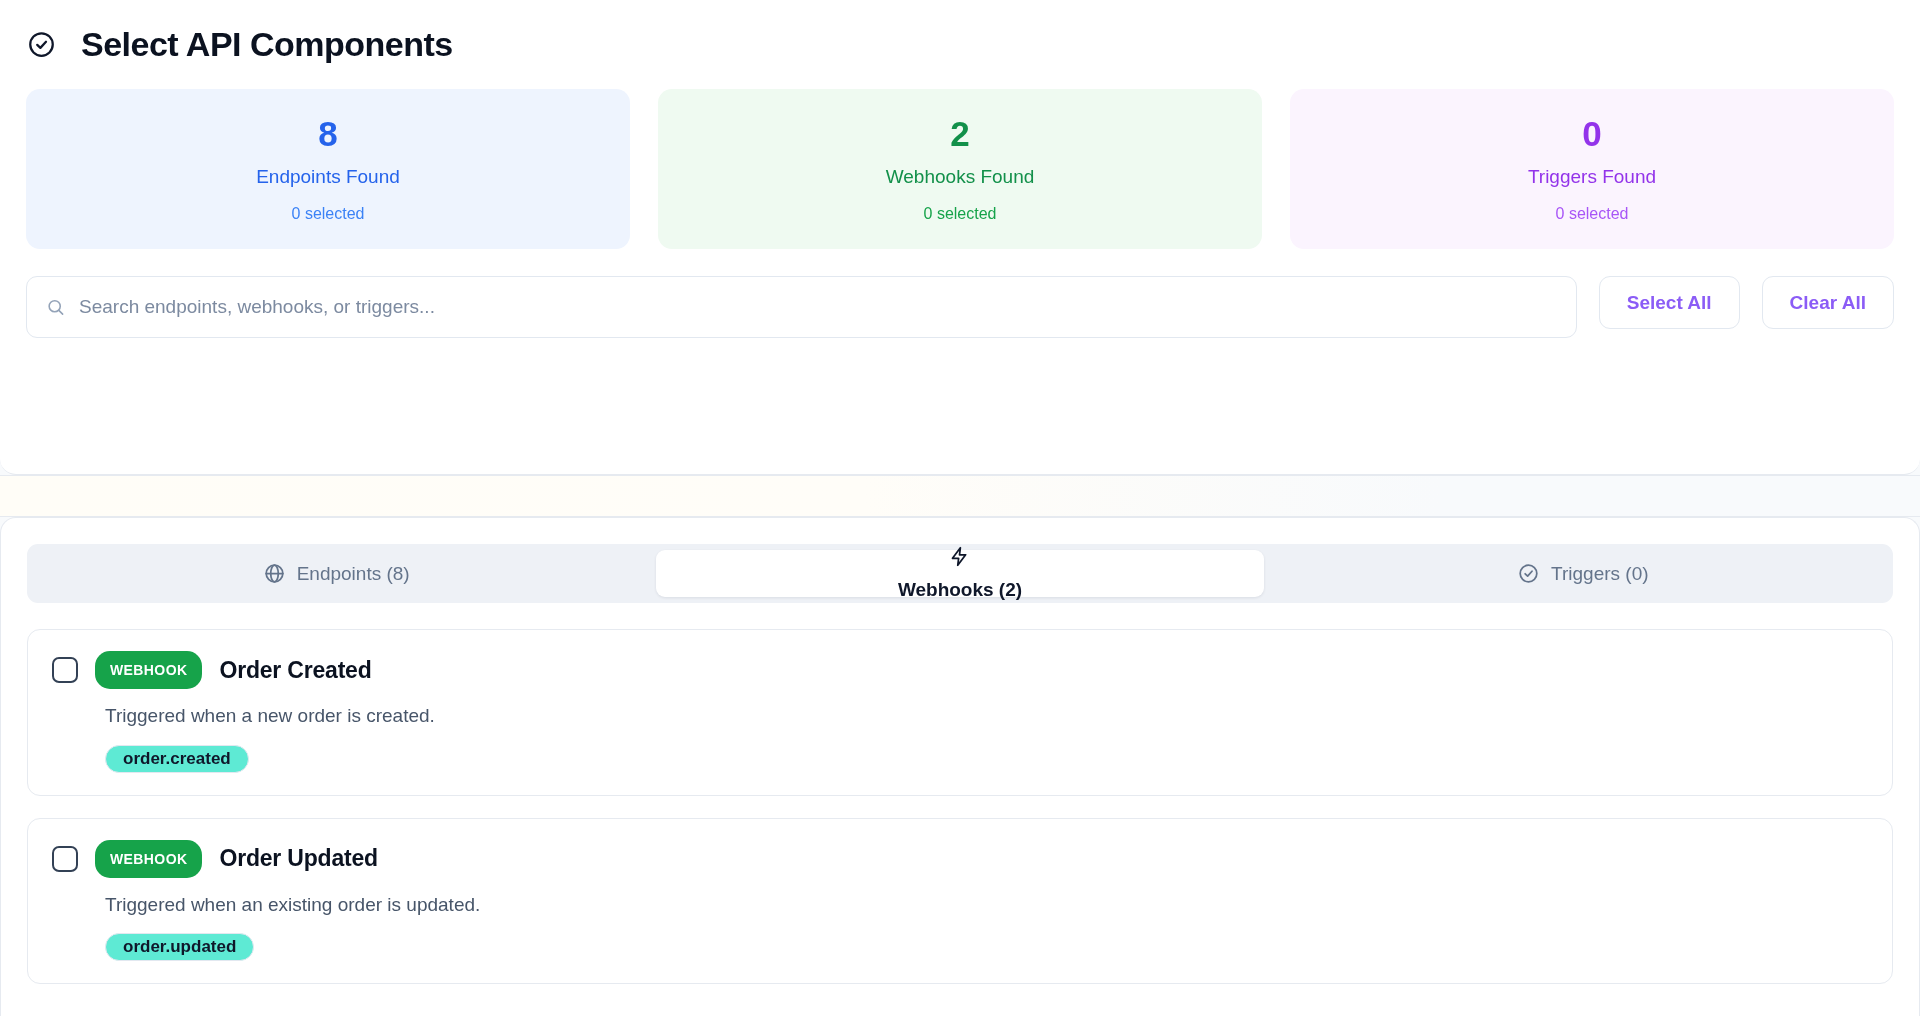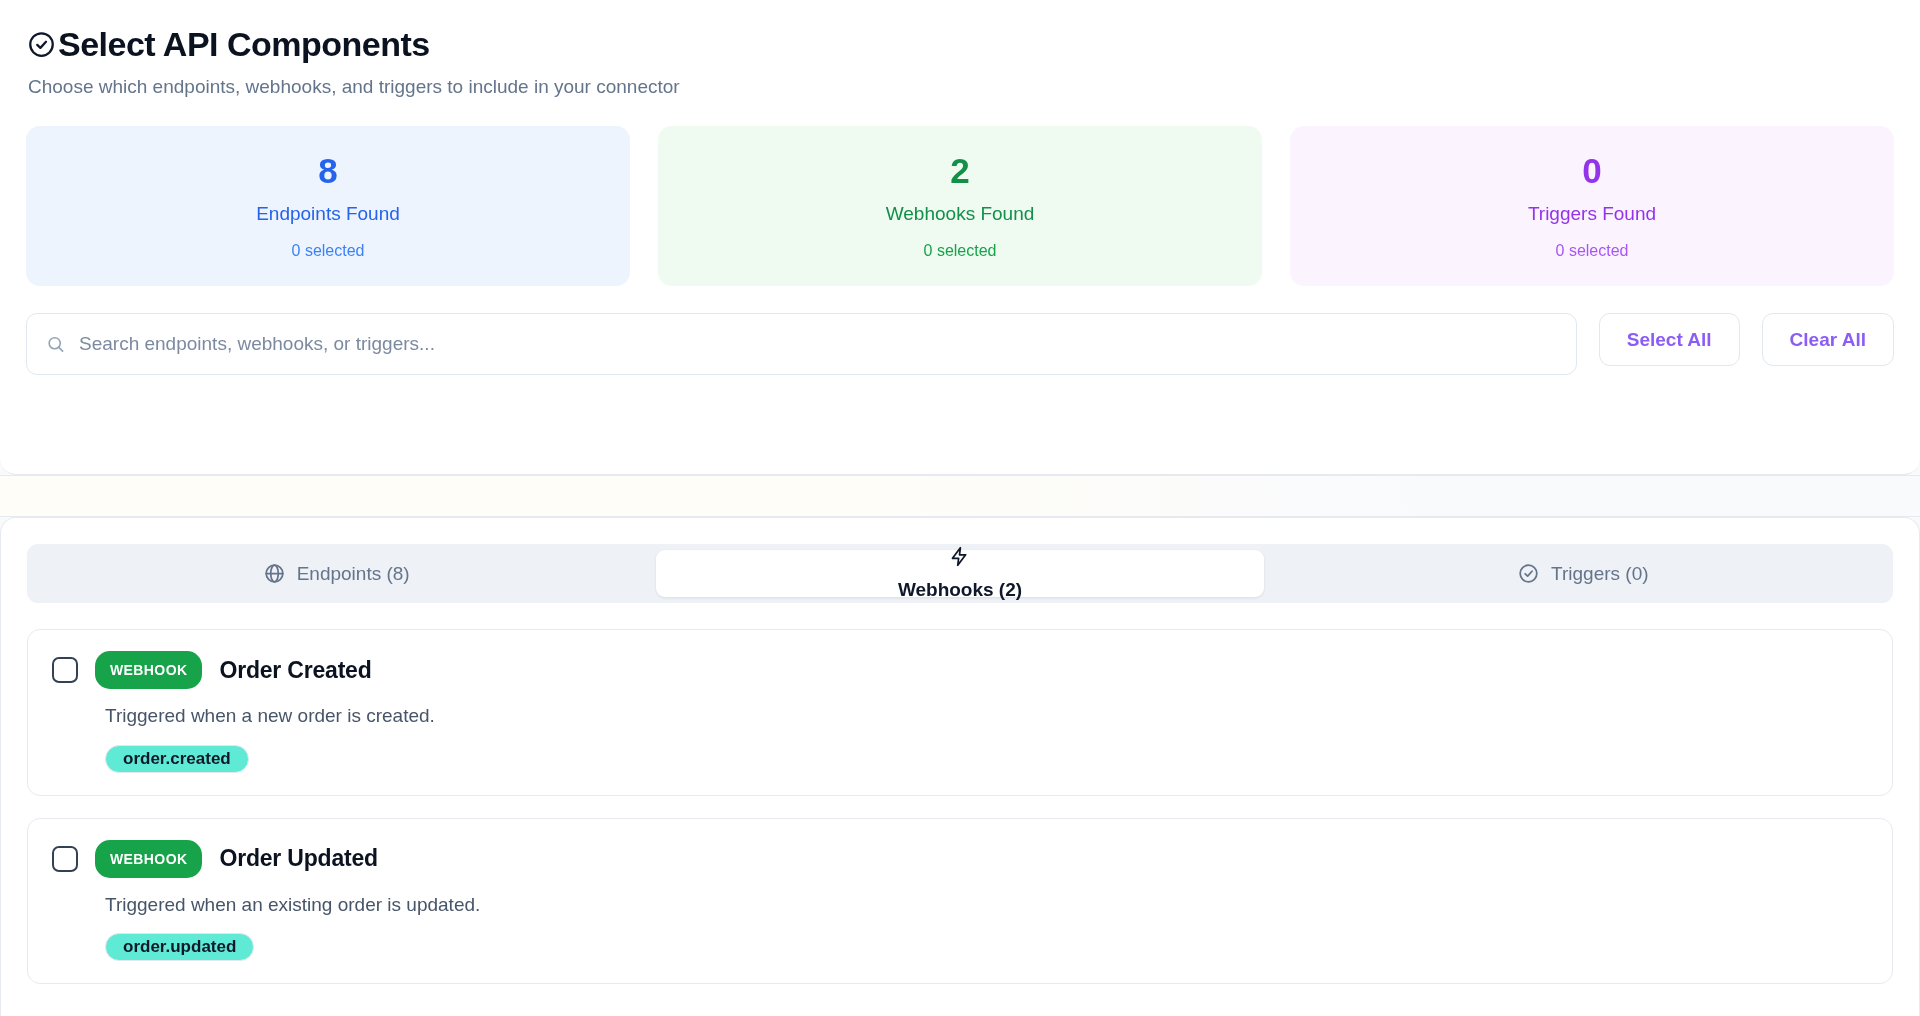"Select API Components" .header-row { gap: 3px -> 26px }
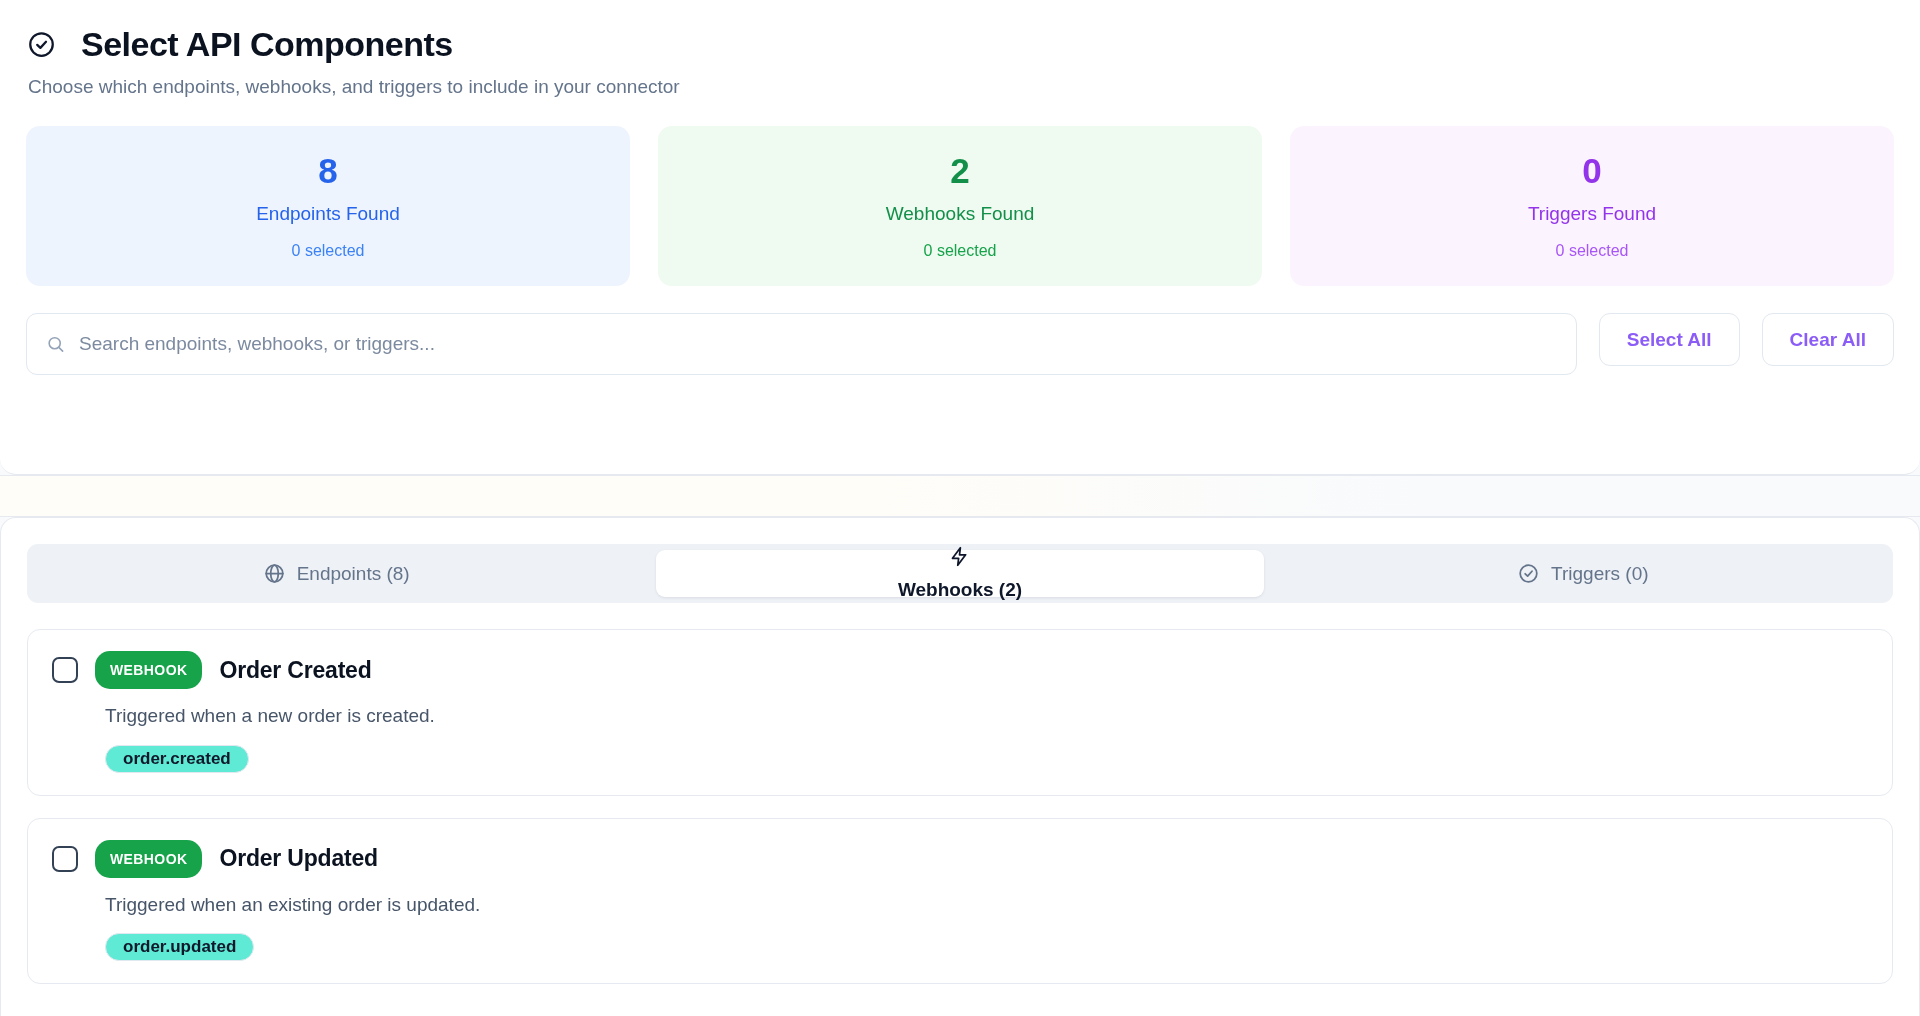"Choose which endpoints, webhooks, and" div.page-subtitle { html: <div>Choose which endpoints, webhooks, and triggers to include in your connector</div> -> none }
